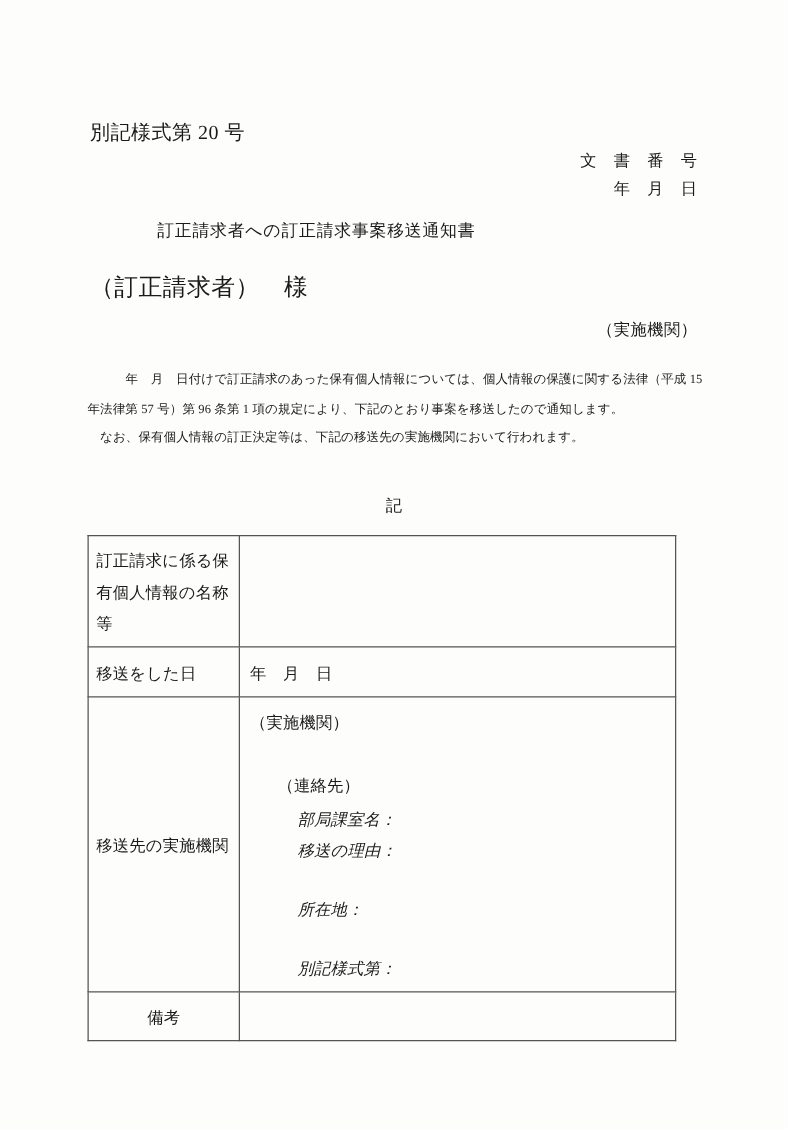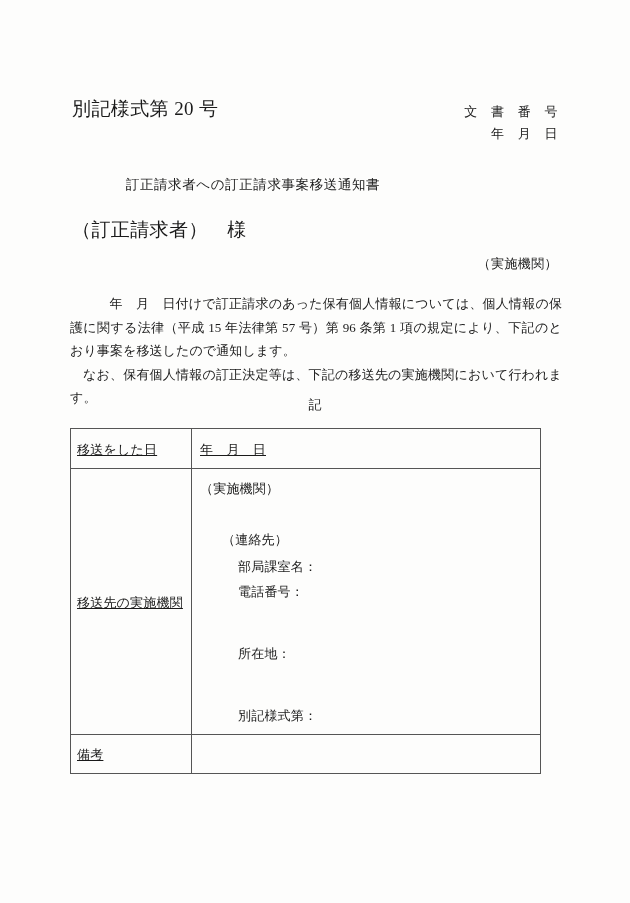"別記様式第 20 号" .form-no { font-size: 19px -> 16px }
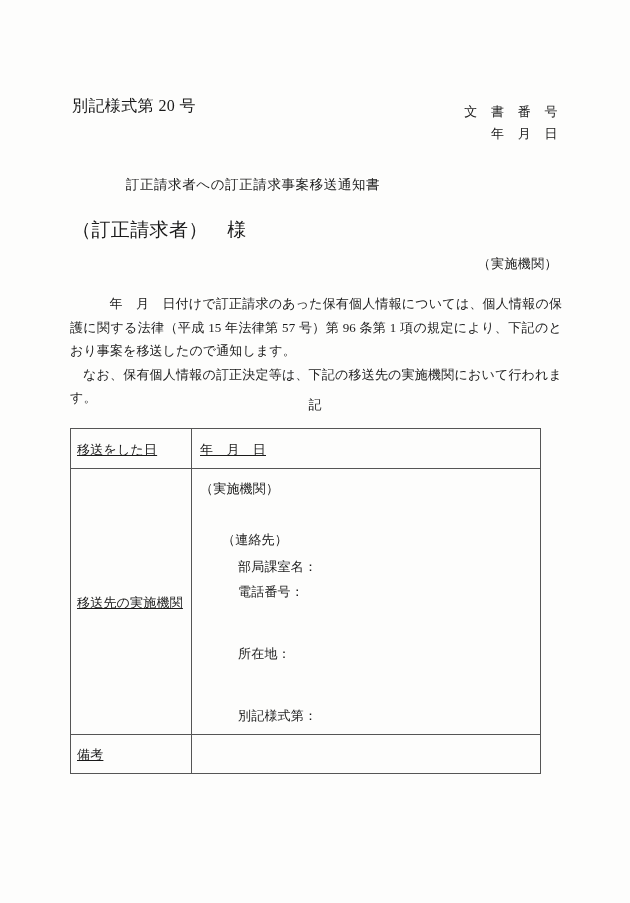"文 書 番 号" .doc-meta { top: 101px -> 118px }
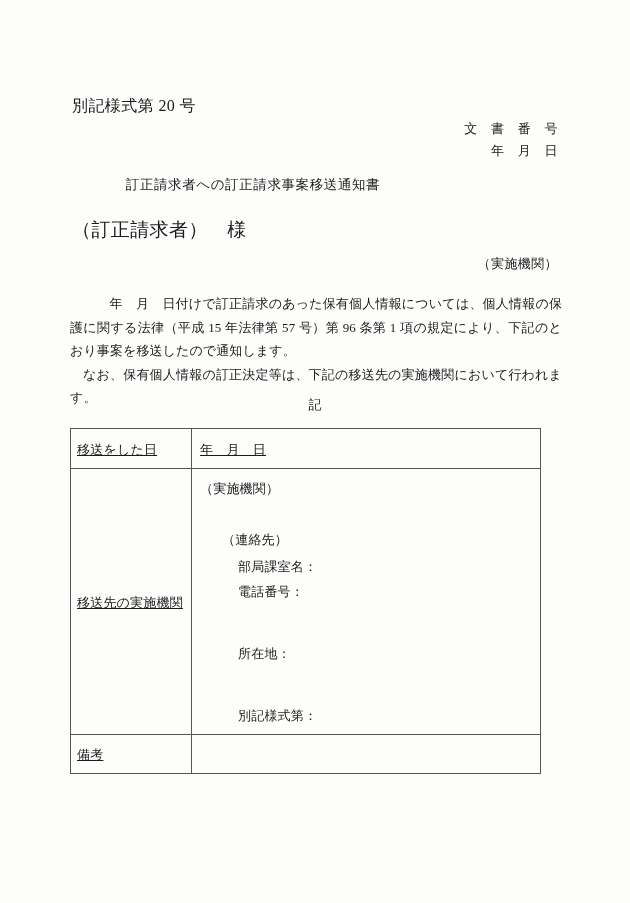"年 月" .body-text { font-size: 13px -> 10px }
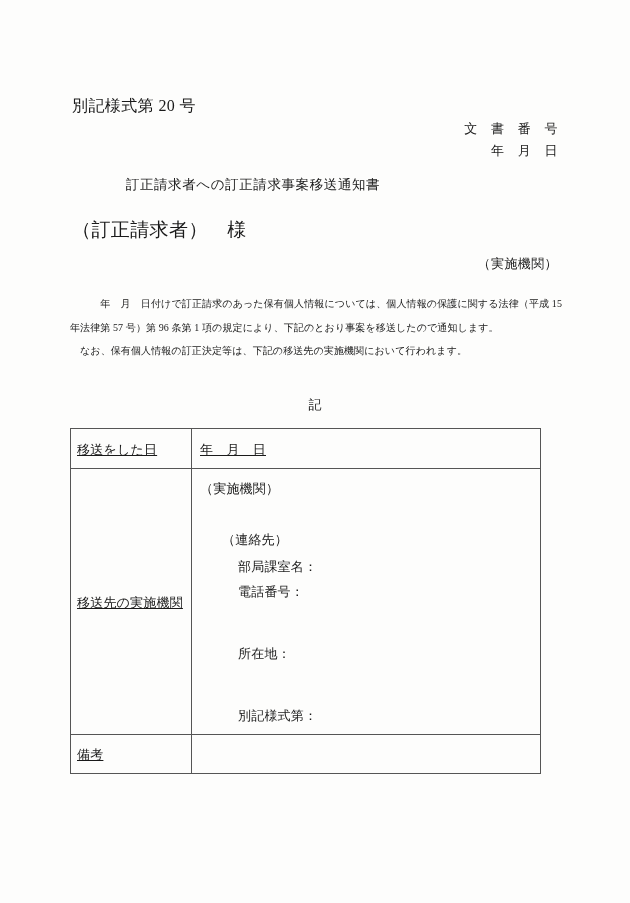"訂正請求に係る保有個人情報の名称等" tr.row-h1 { html: none -> <tr> <td> <div>訂正請求に係る保有個人情報の名称等</div> </td> <td> <div></div> </td> </tr> }
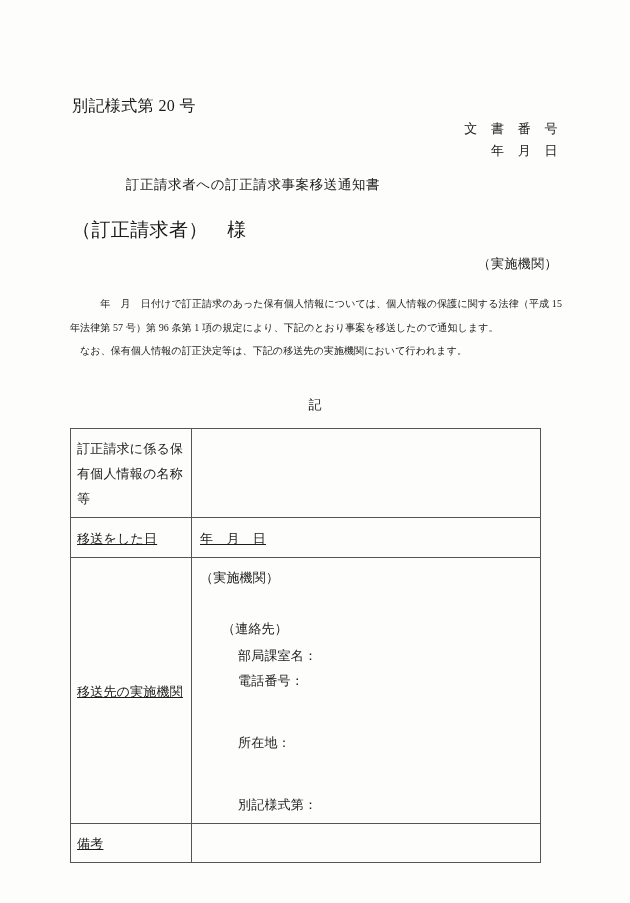"移送をした日" td.mid { text-decoration: underline -> none }
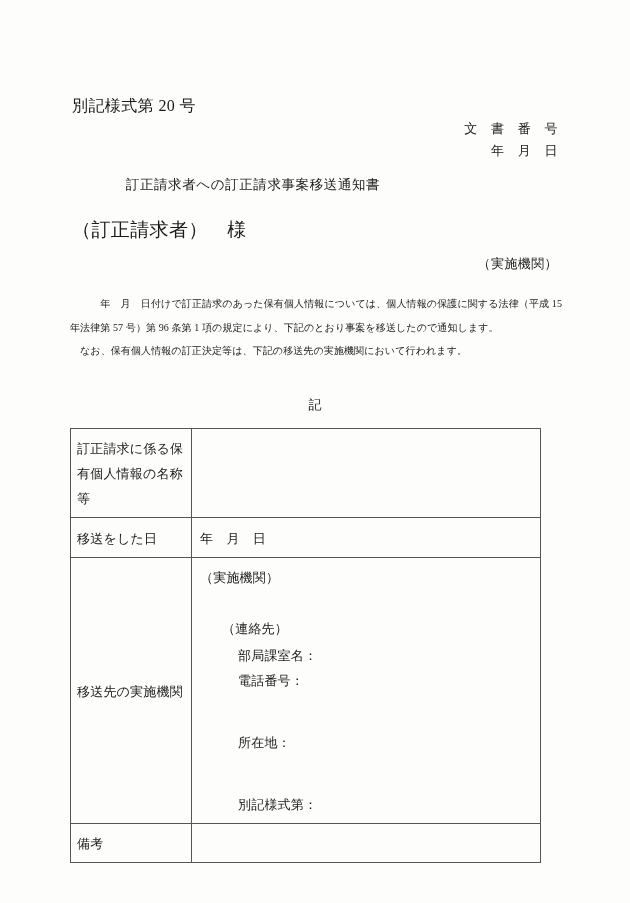"部局課室名：" .contact .field { font-style: none -> italic }
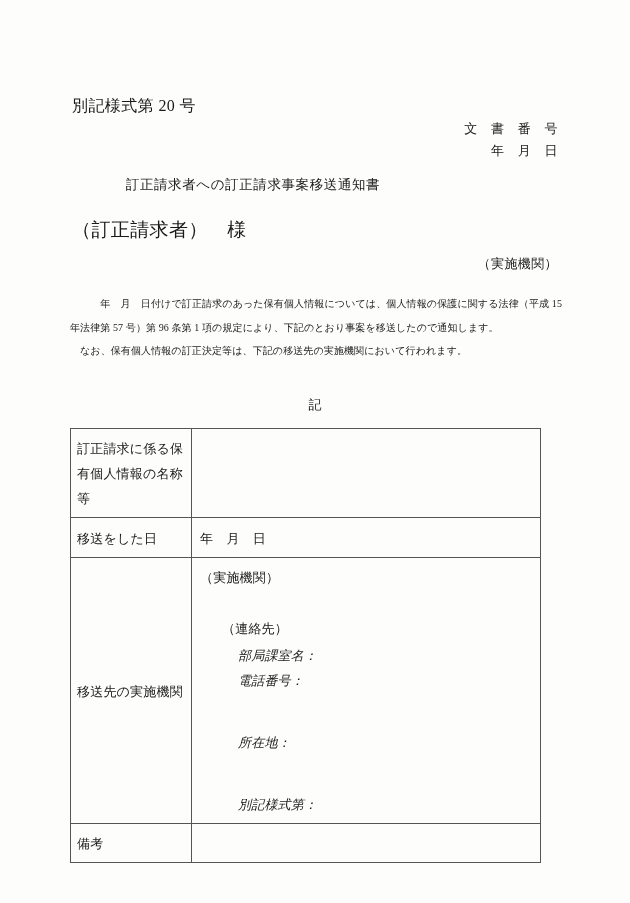"電話番号：" p.field { text: 電話番号 -> 移送の理由 }
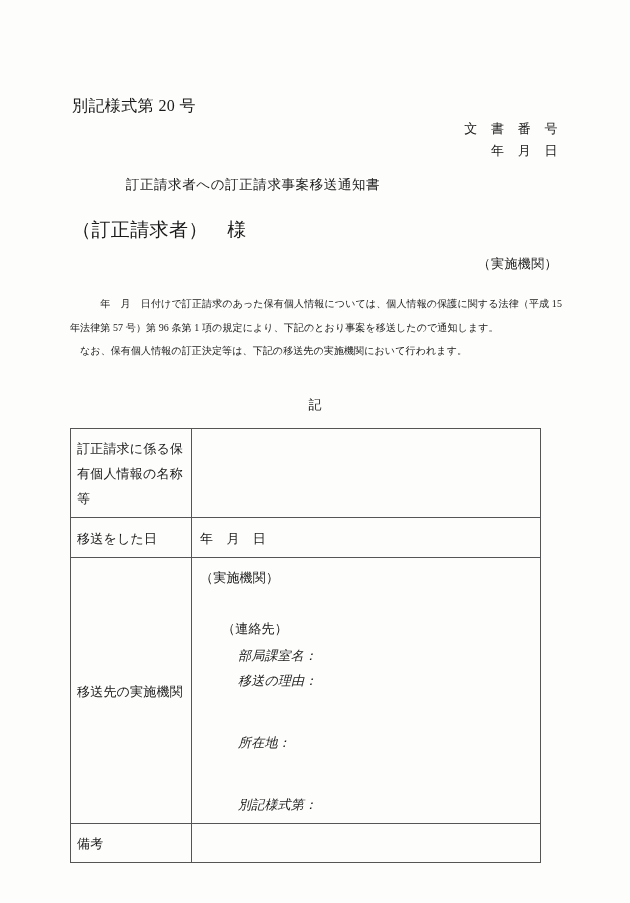"所在地：" .contact .field.gap { margin-top: 37px -> 22px }
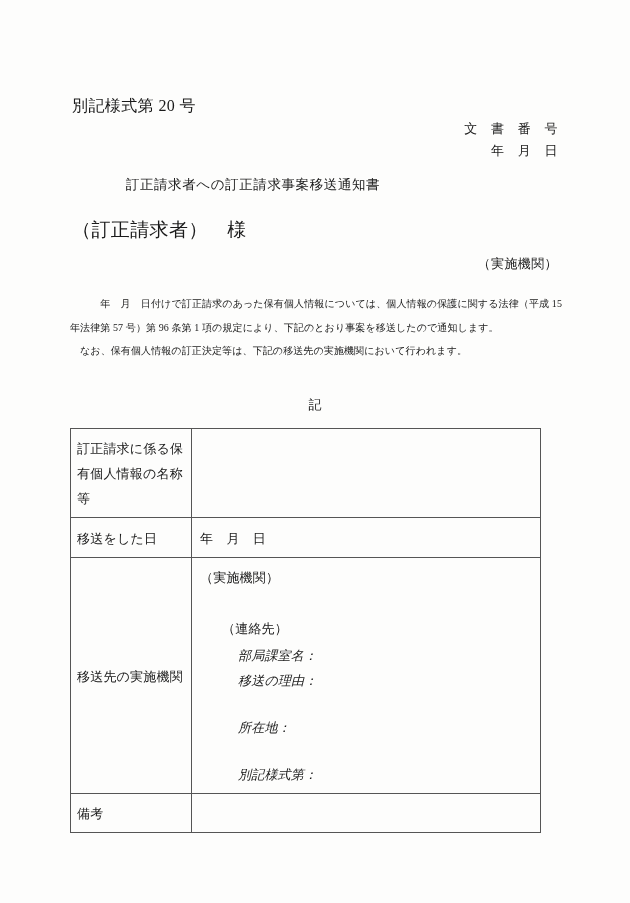"備考" .row-h5 { text-align: none -> center }
